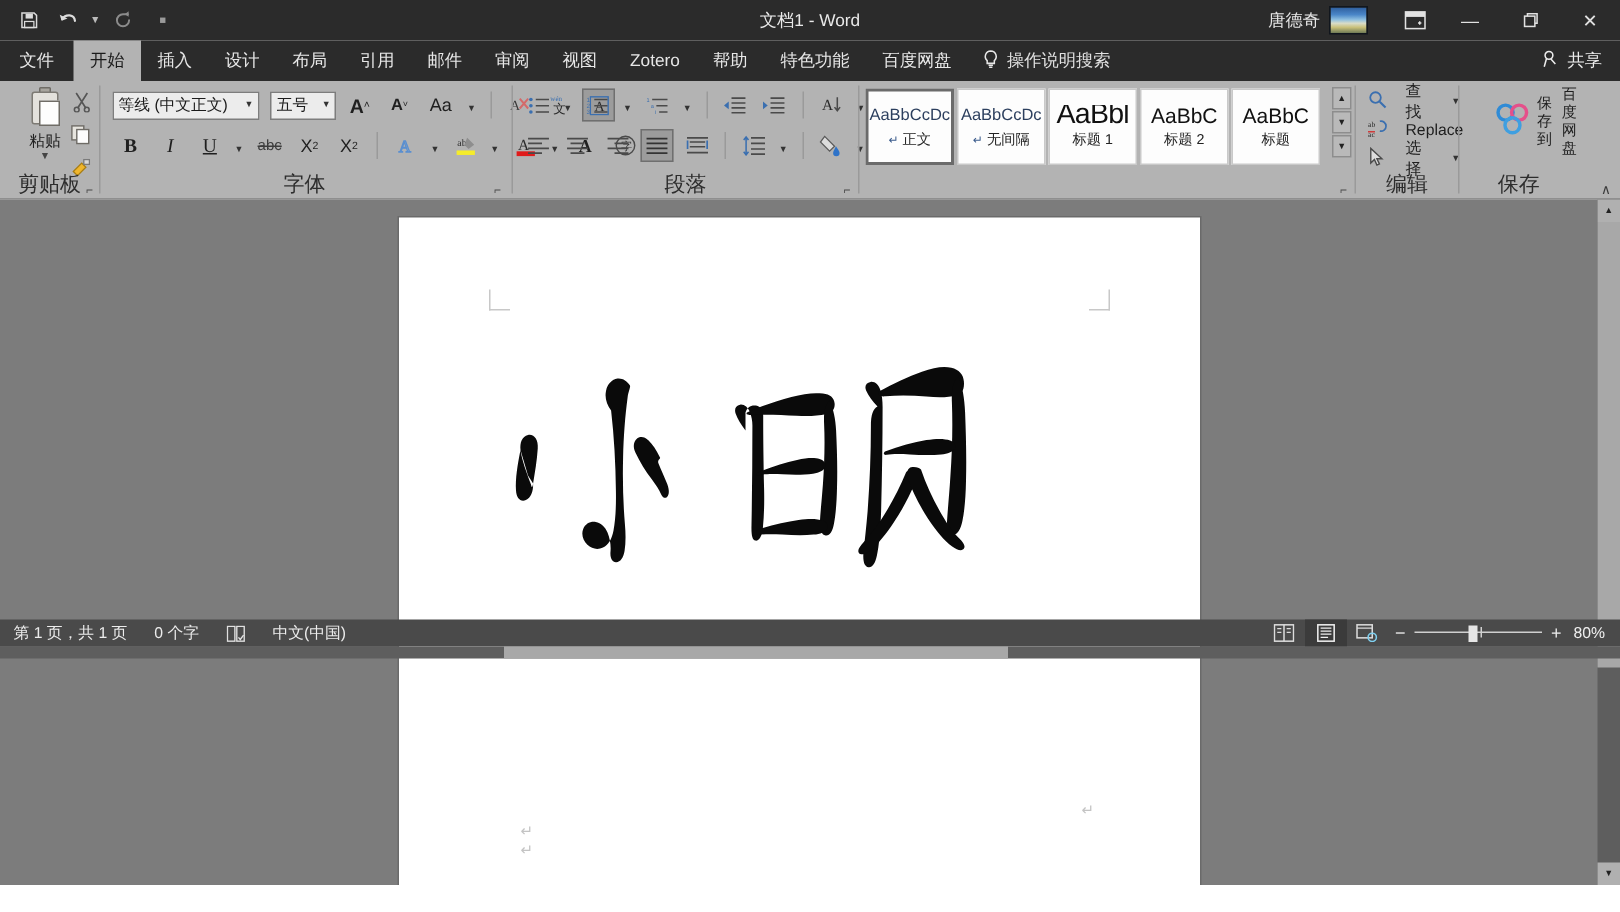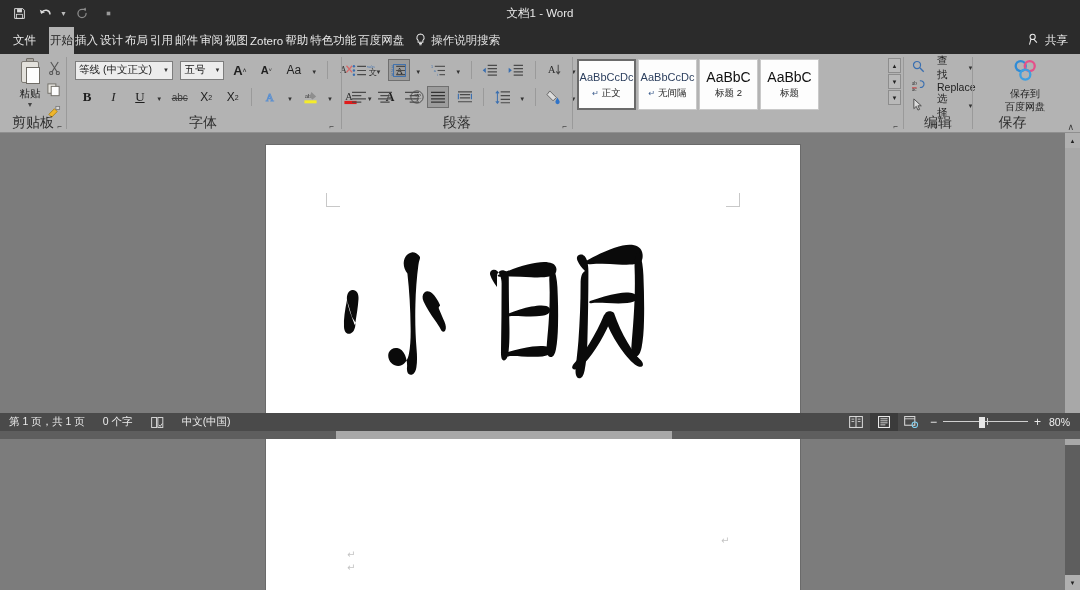"唐德奇" div.tb-right { html: none -> <div> <div>唐德奇</div> <div></div> <div> <svg> <rect></rect> <rect></rect> <path></path> </svg> </div> <div>—</div> <div> <svg> <rect></rect> <path></path> </svg> </div> <div>✕</div> </div> }
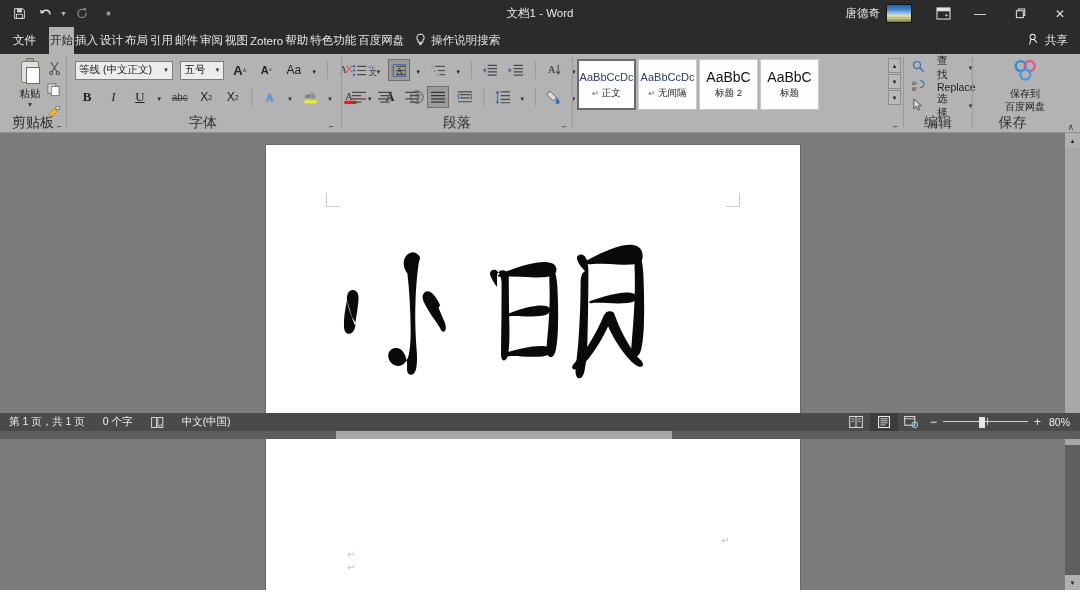"开始" .tab { padding: 0 1px -> 0 11px }
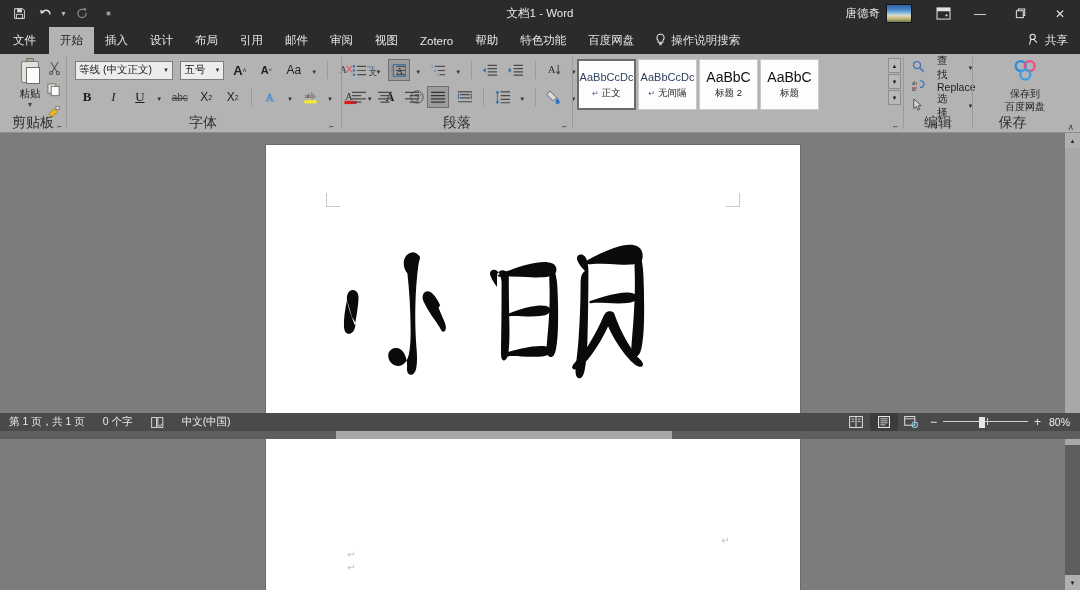"AaBbl" div.style-card { html: none -> <div> <div>AaBbl</div> <div>标题 1</div> </div> }
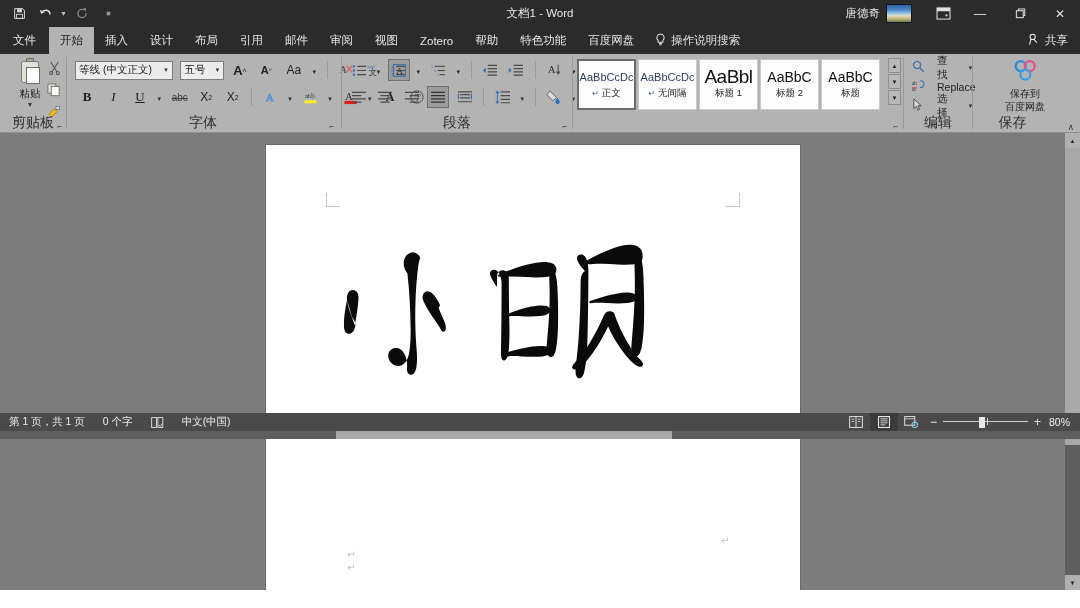"保存到" .bd-btn { flex-direction: column -> none }
